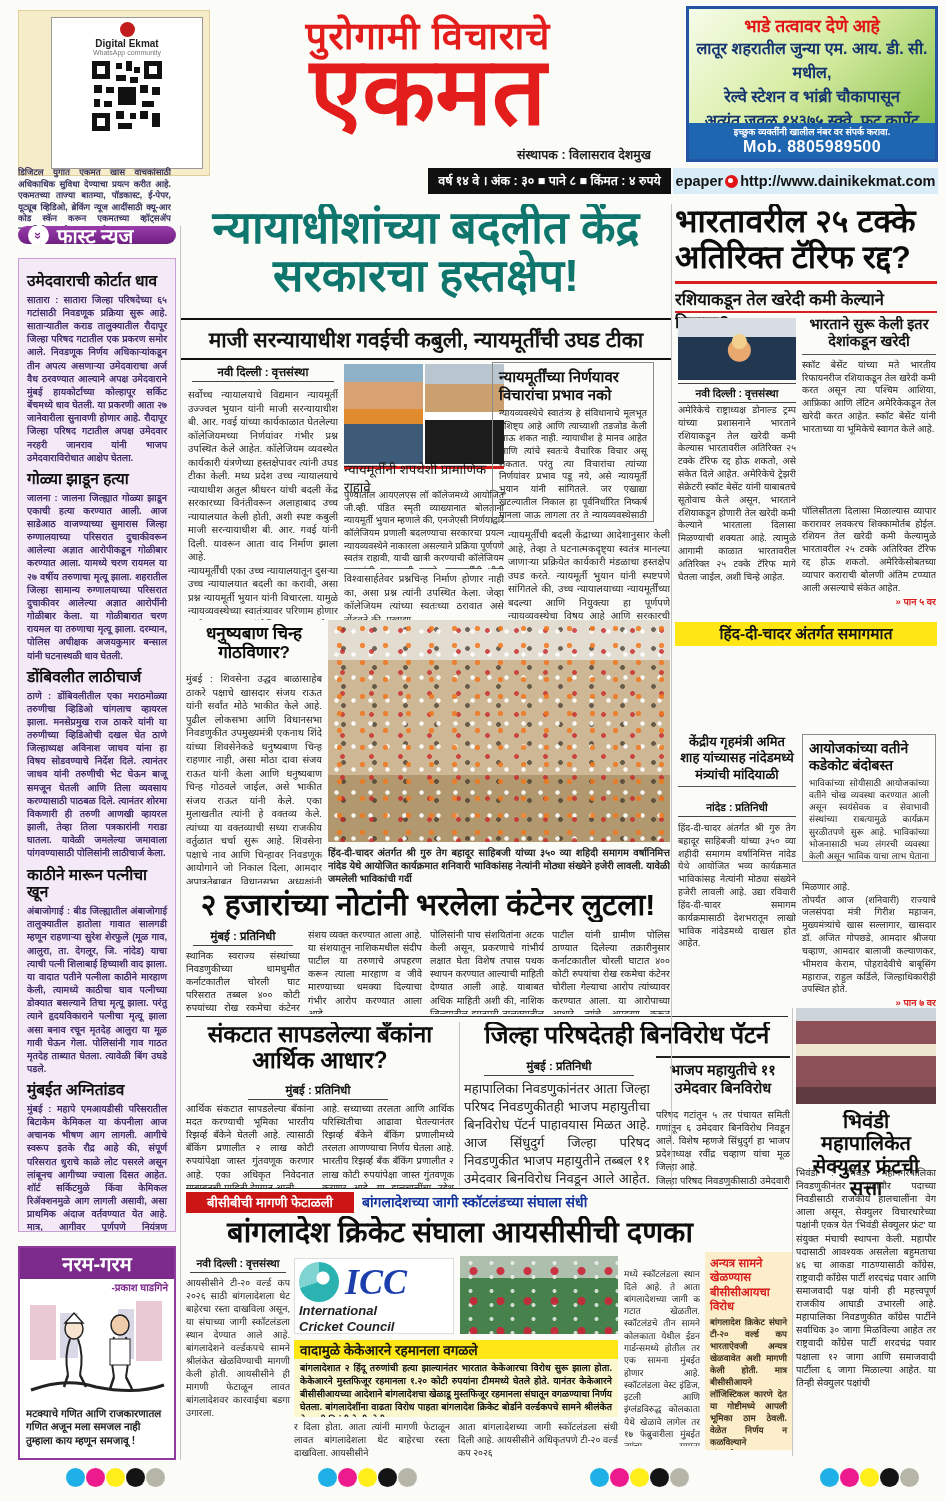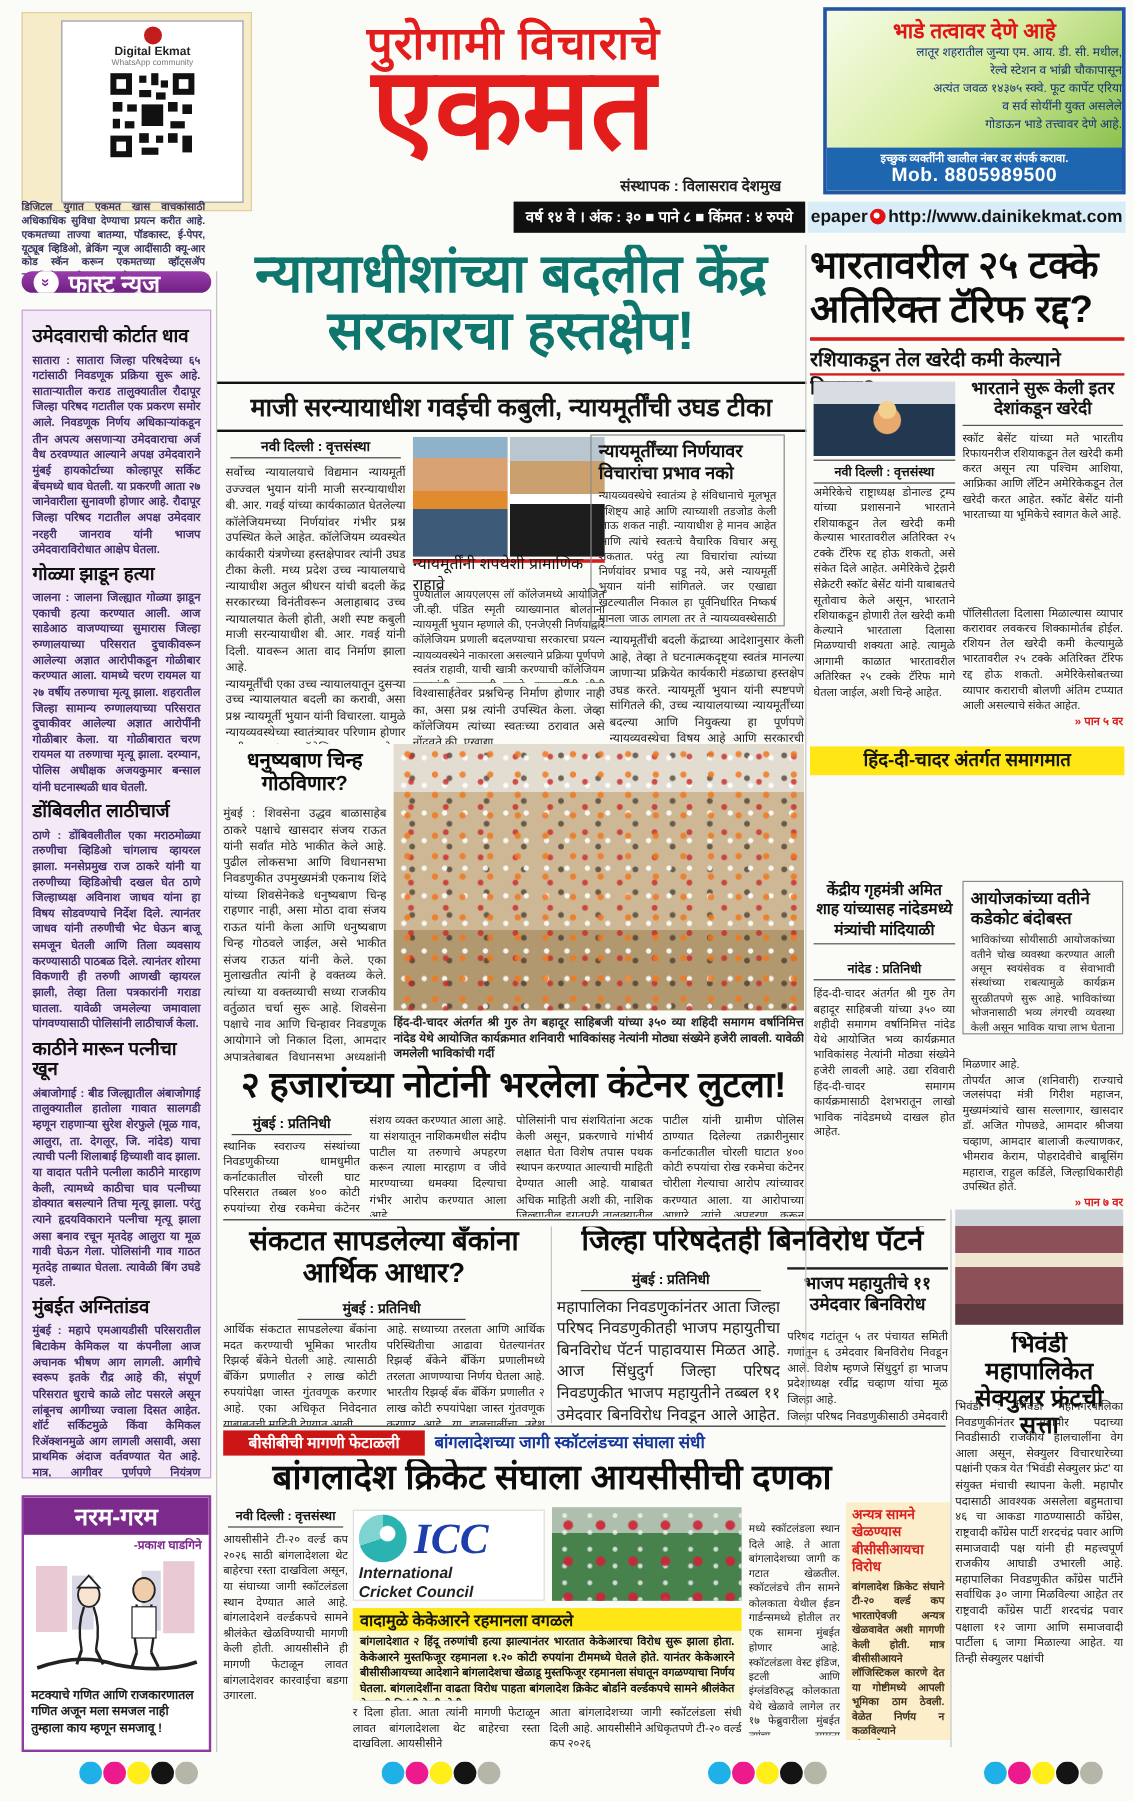"लातूर शहरातील जुन्या एम. आय." .ad-line { font-size: 10px -> 16px; font-weight: normal -> bold; text-align: right -> center }
